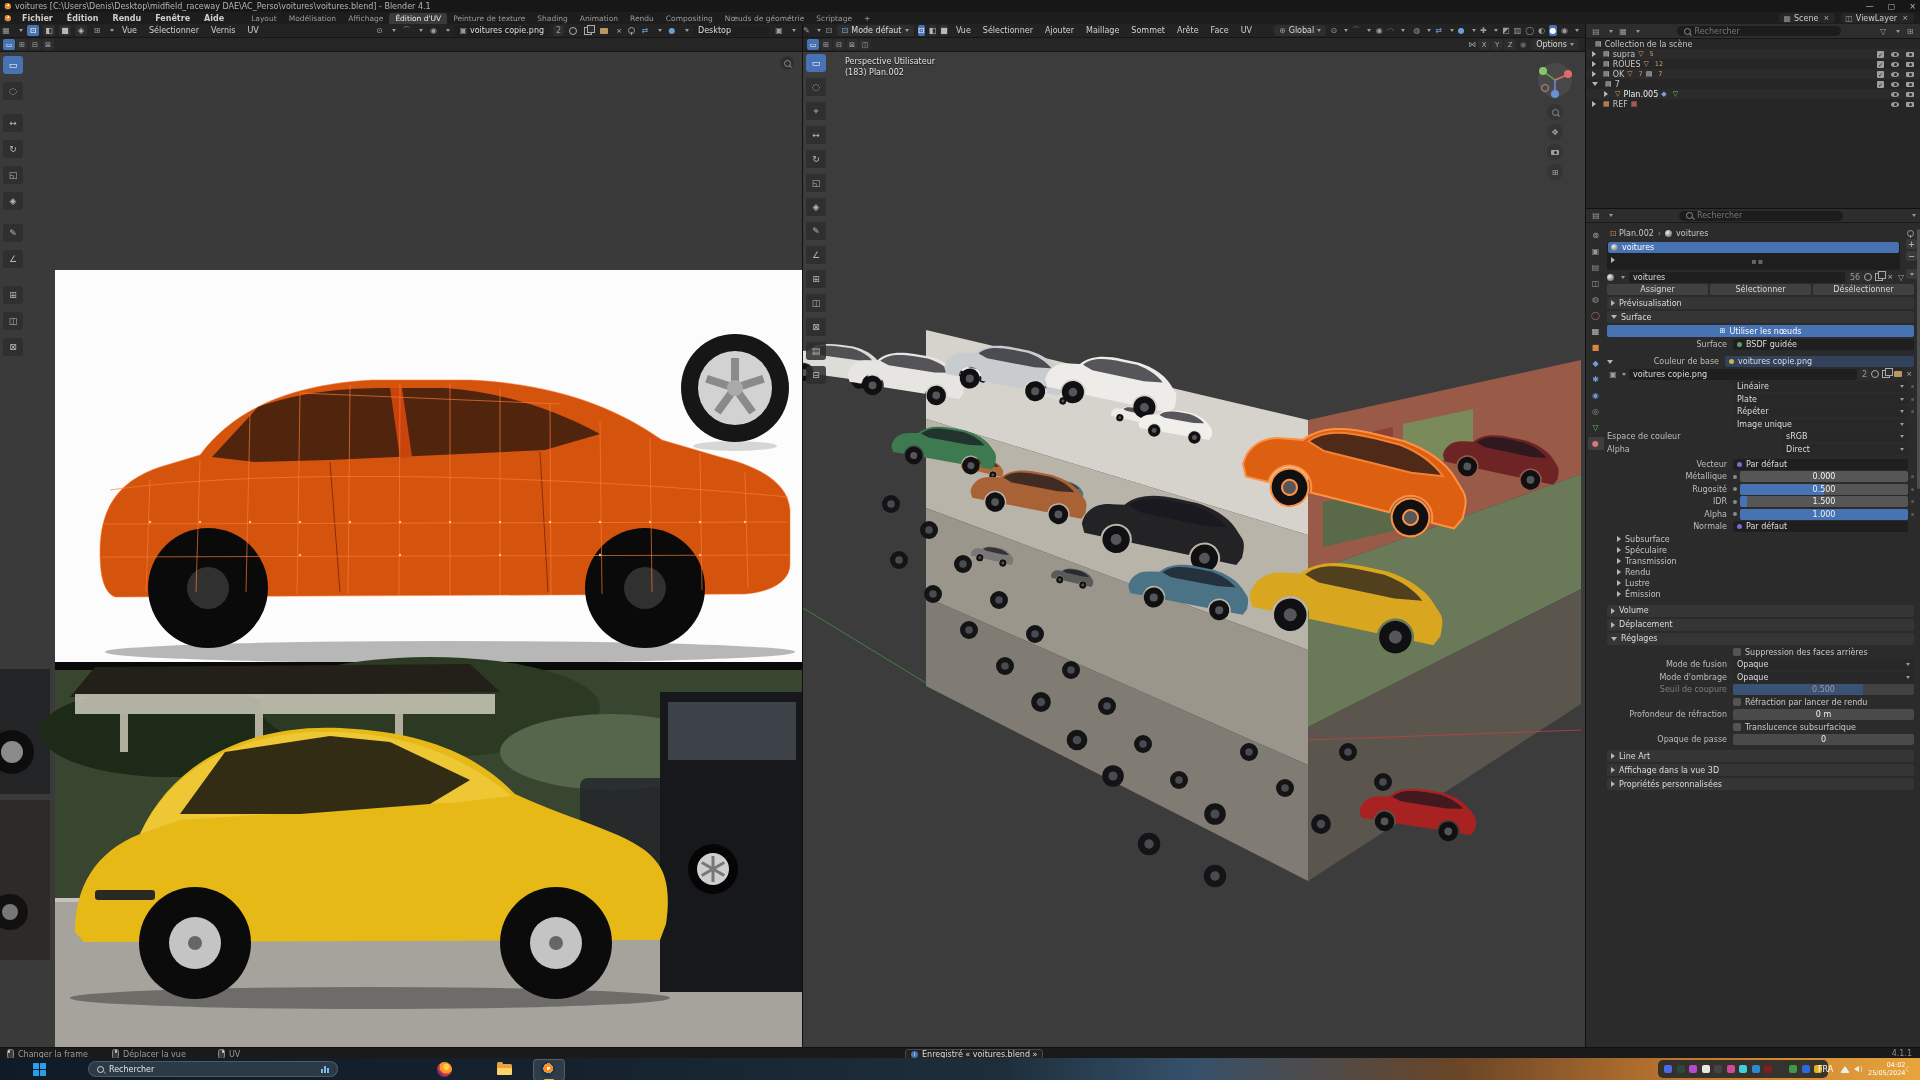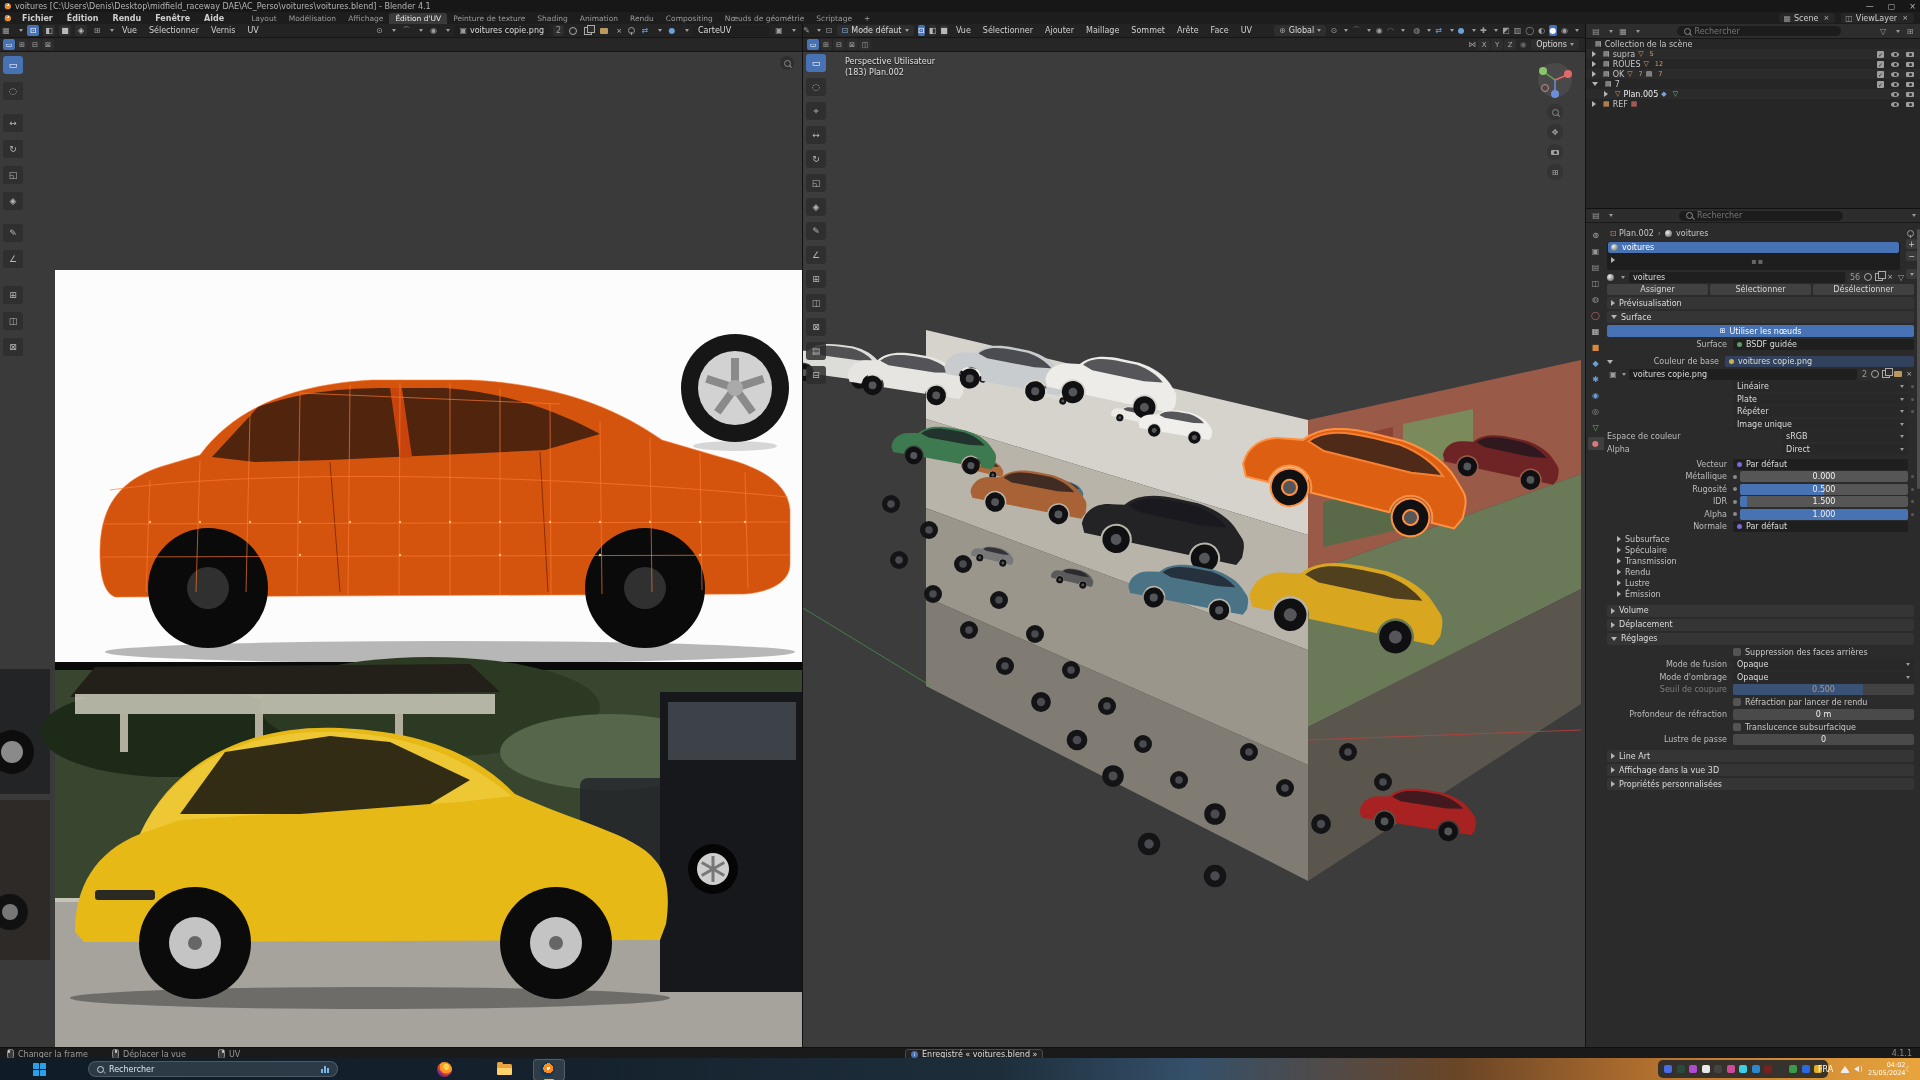"CarteUV" span { text: CarteUV -> Desktop }
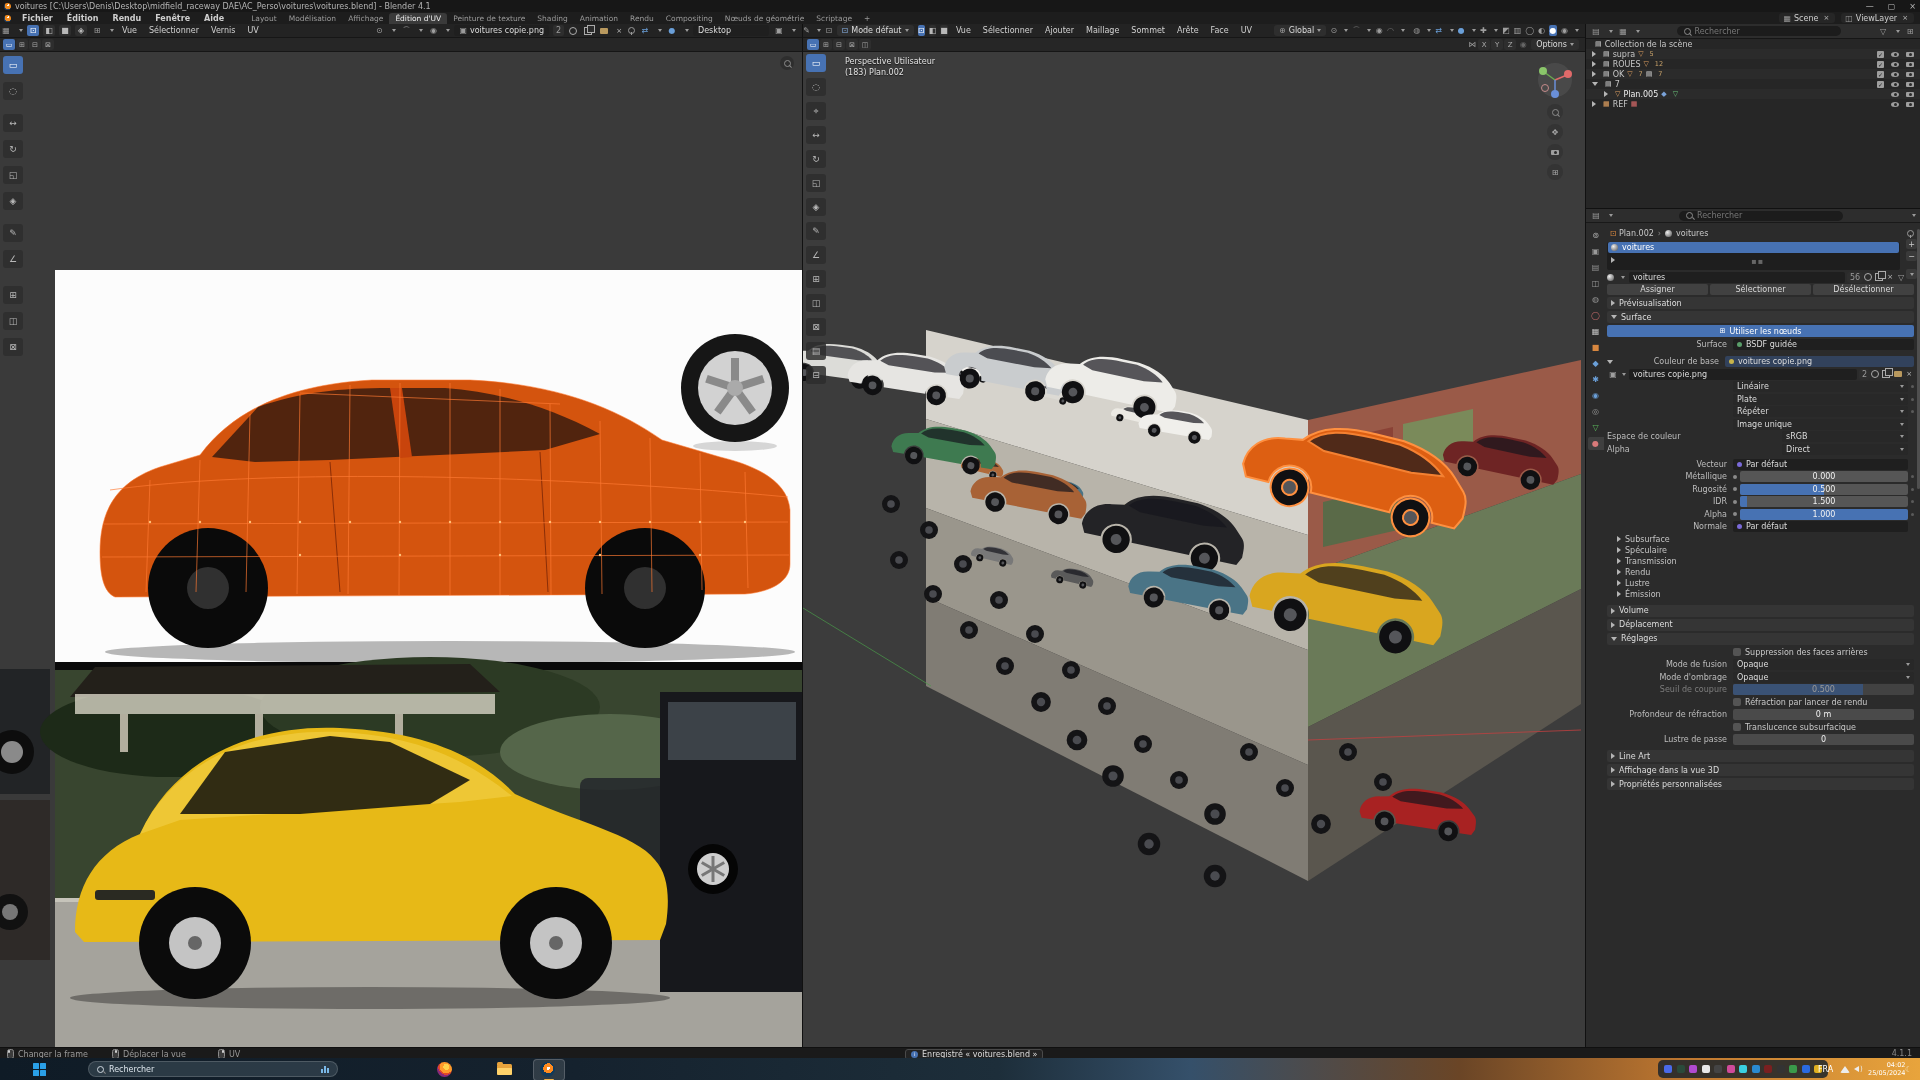"Lustre de passe" span.plabel { text: Lustre -> Opaque }
